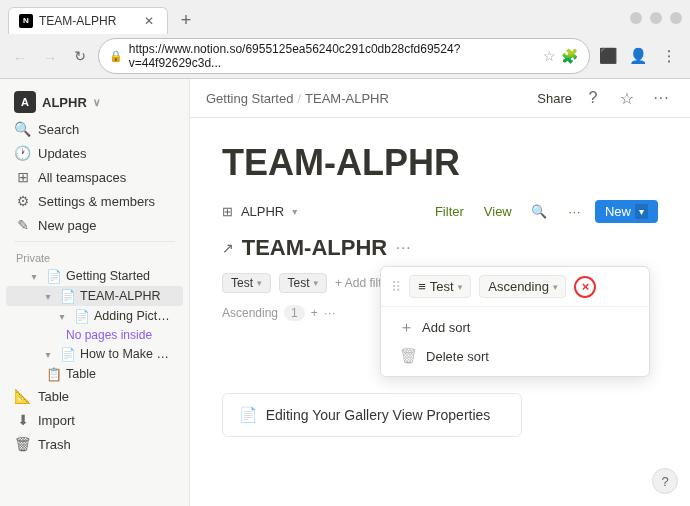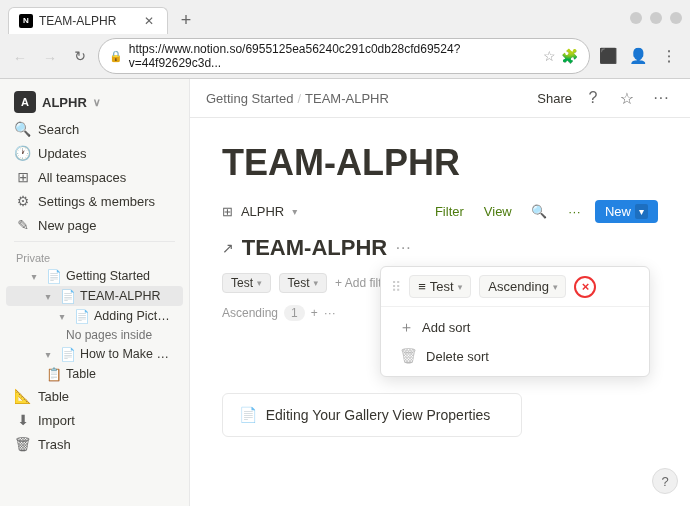"No pages inside" .no-pages-label { color: #737373 -> #8b5cf6 }
